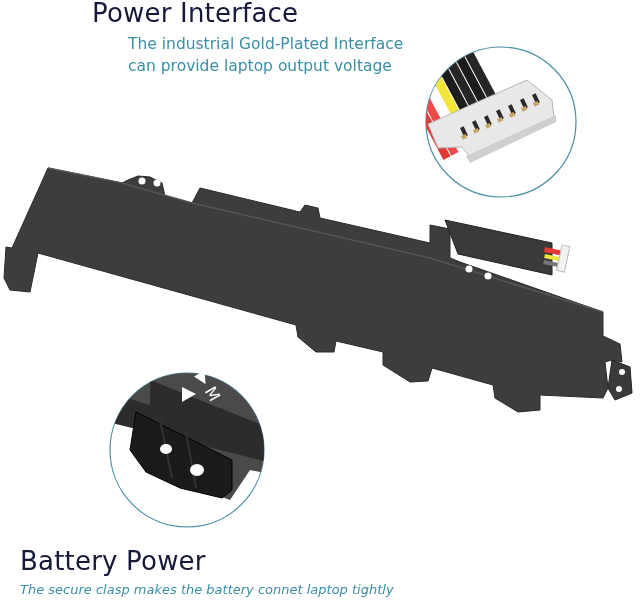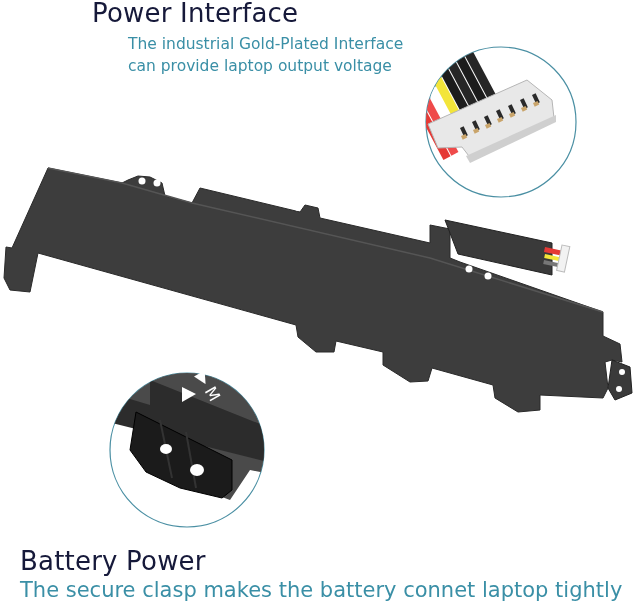"The secure clasp makes the" #buckle-desc { font-size: 21px -> 13px; font-style: none -> italic }
